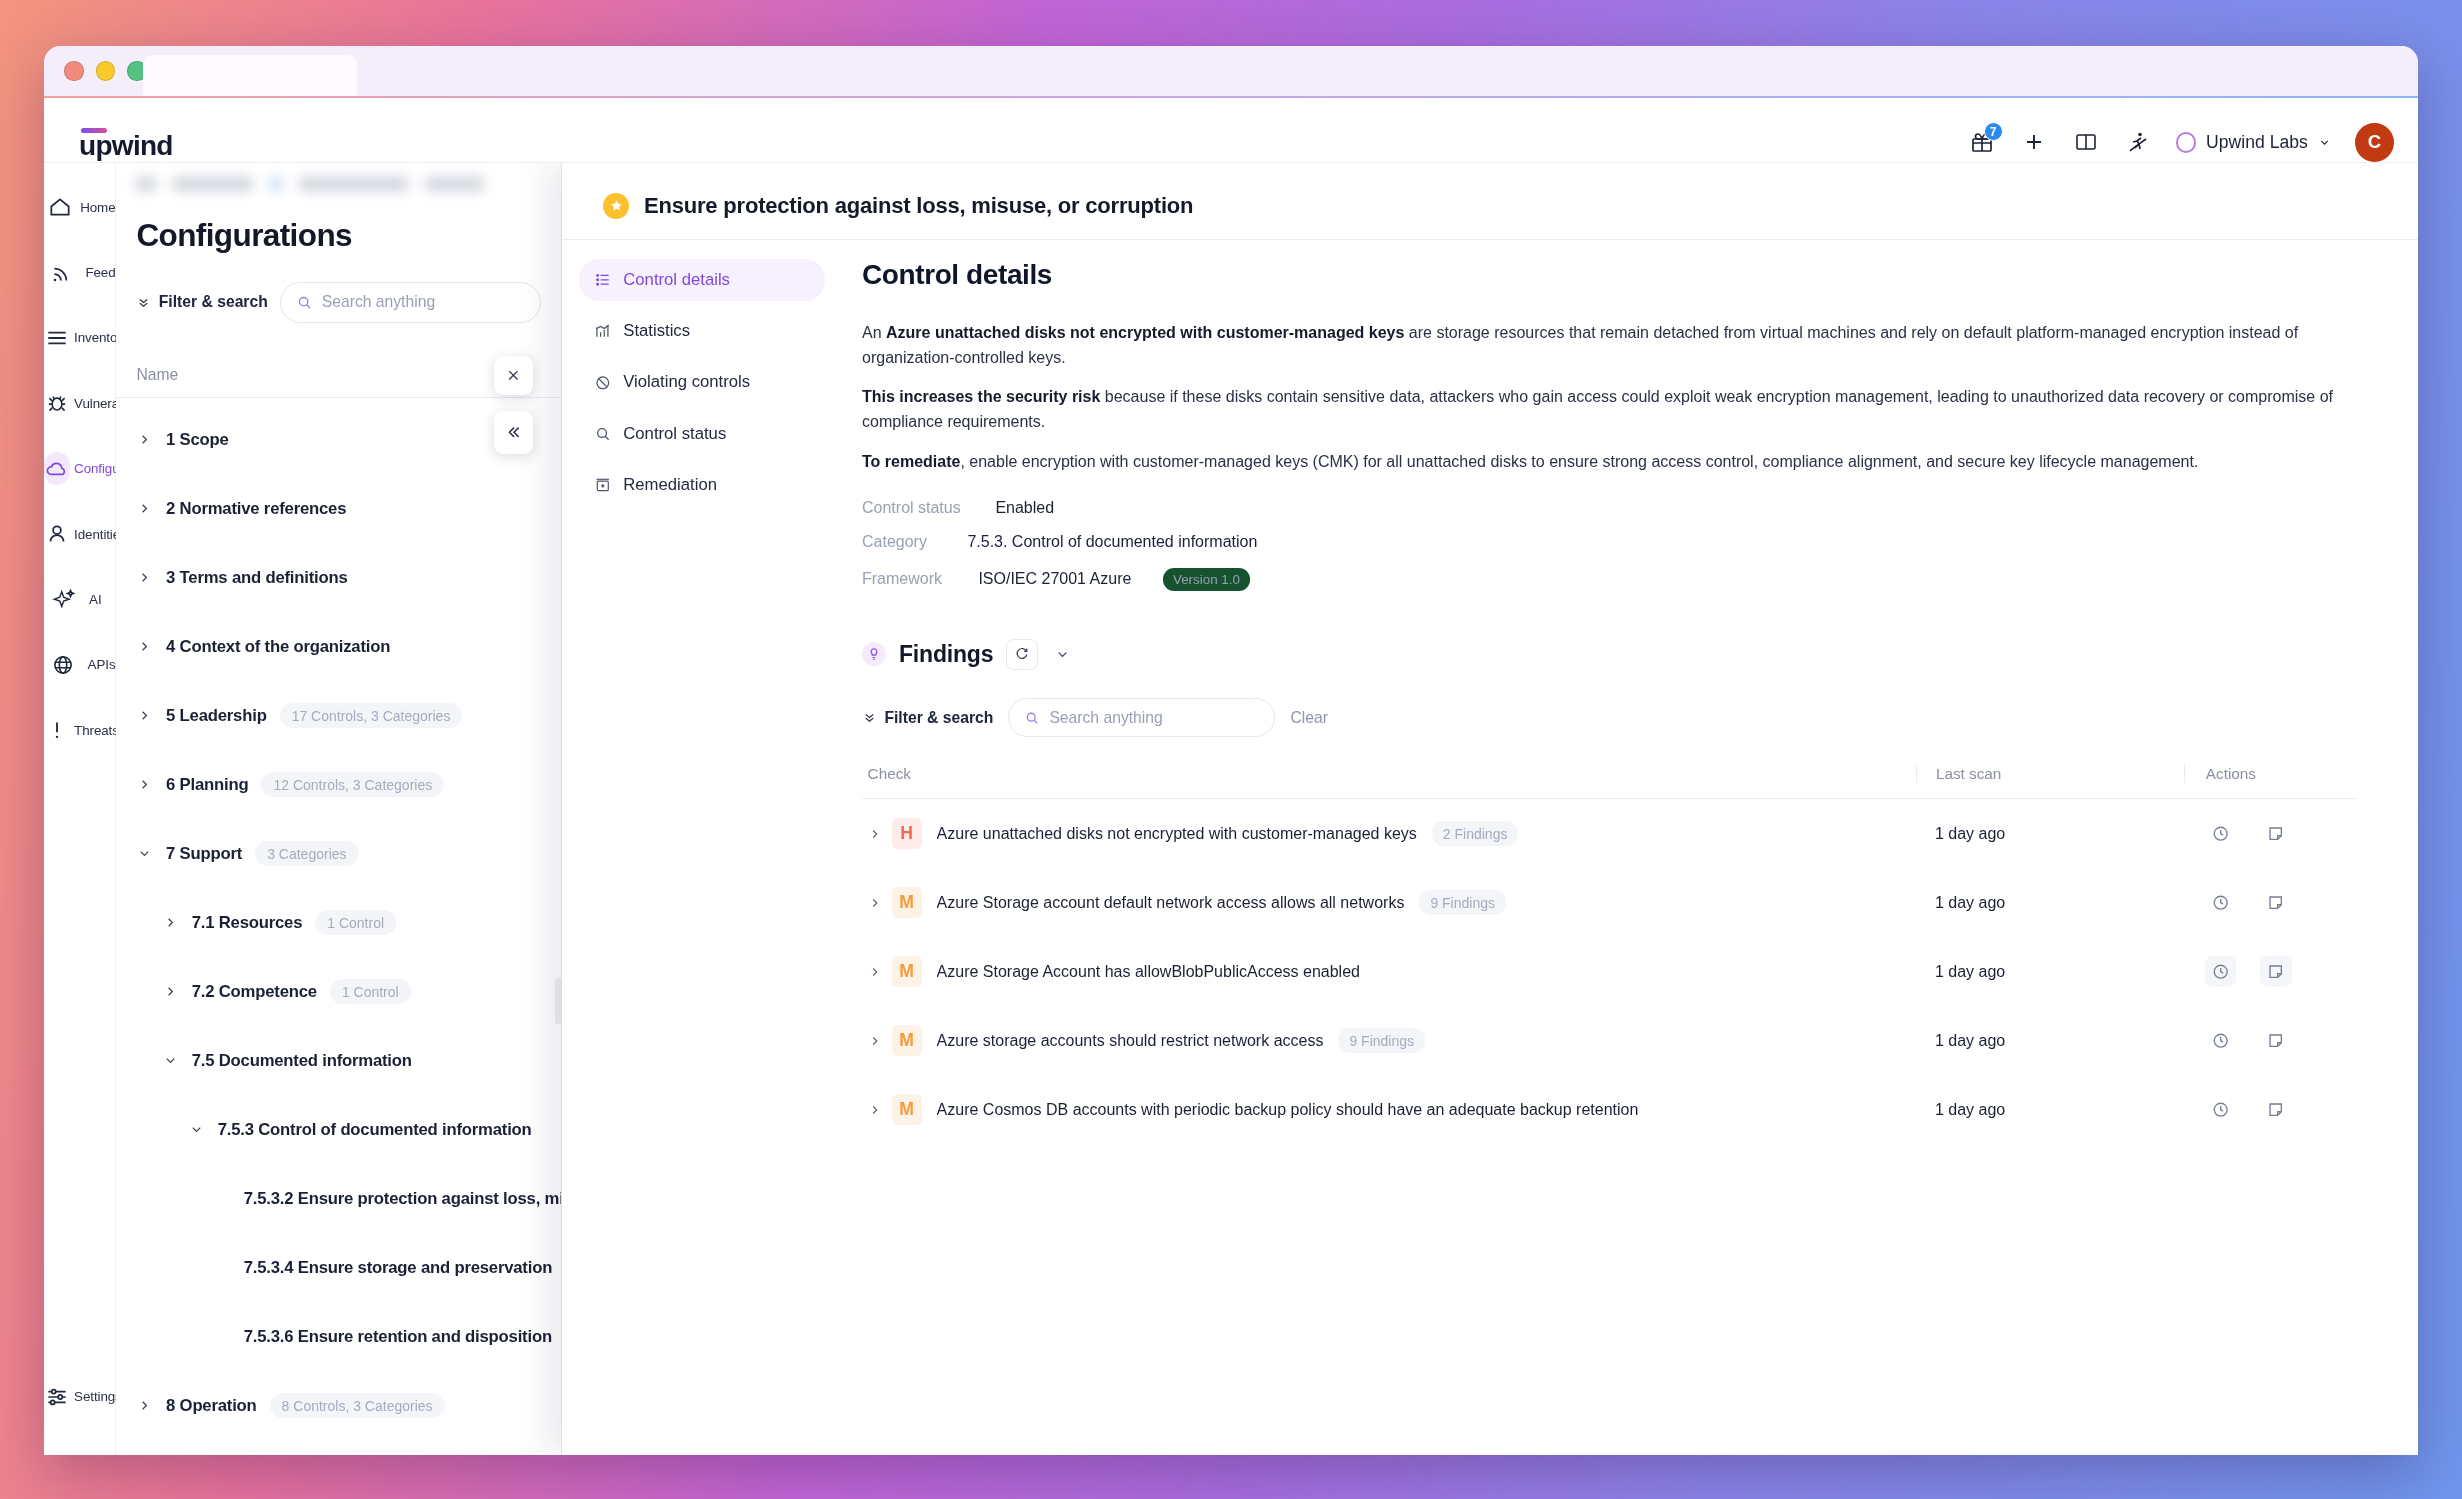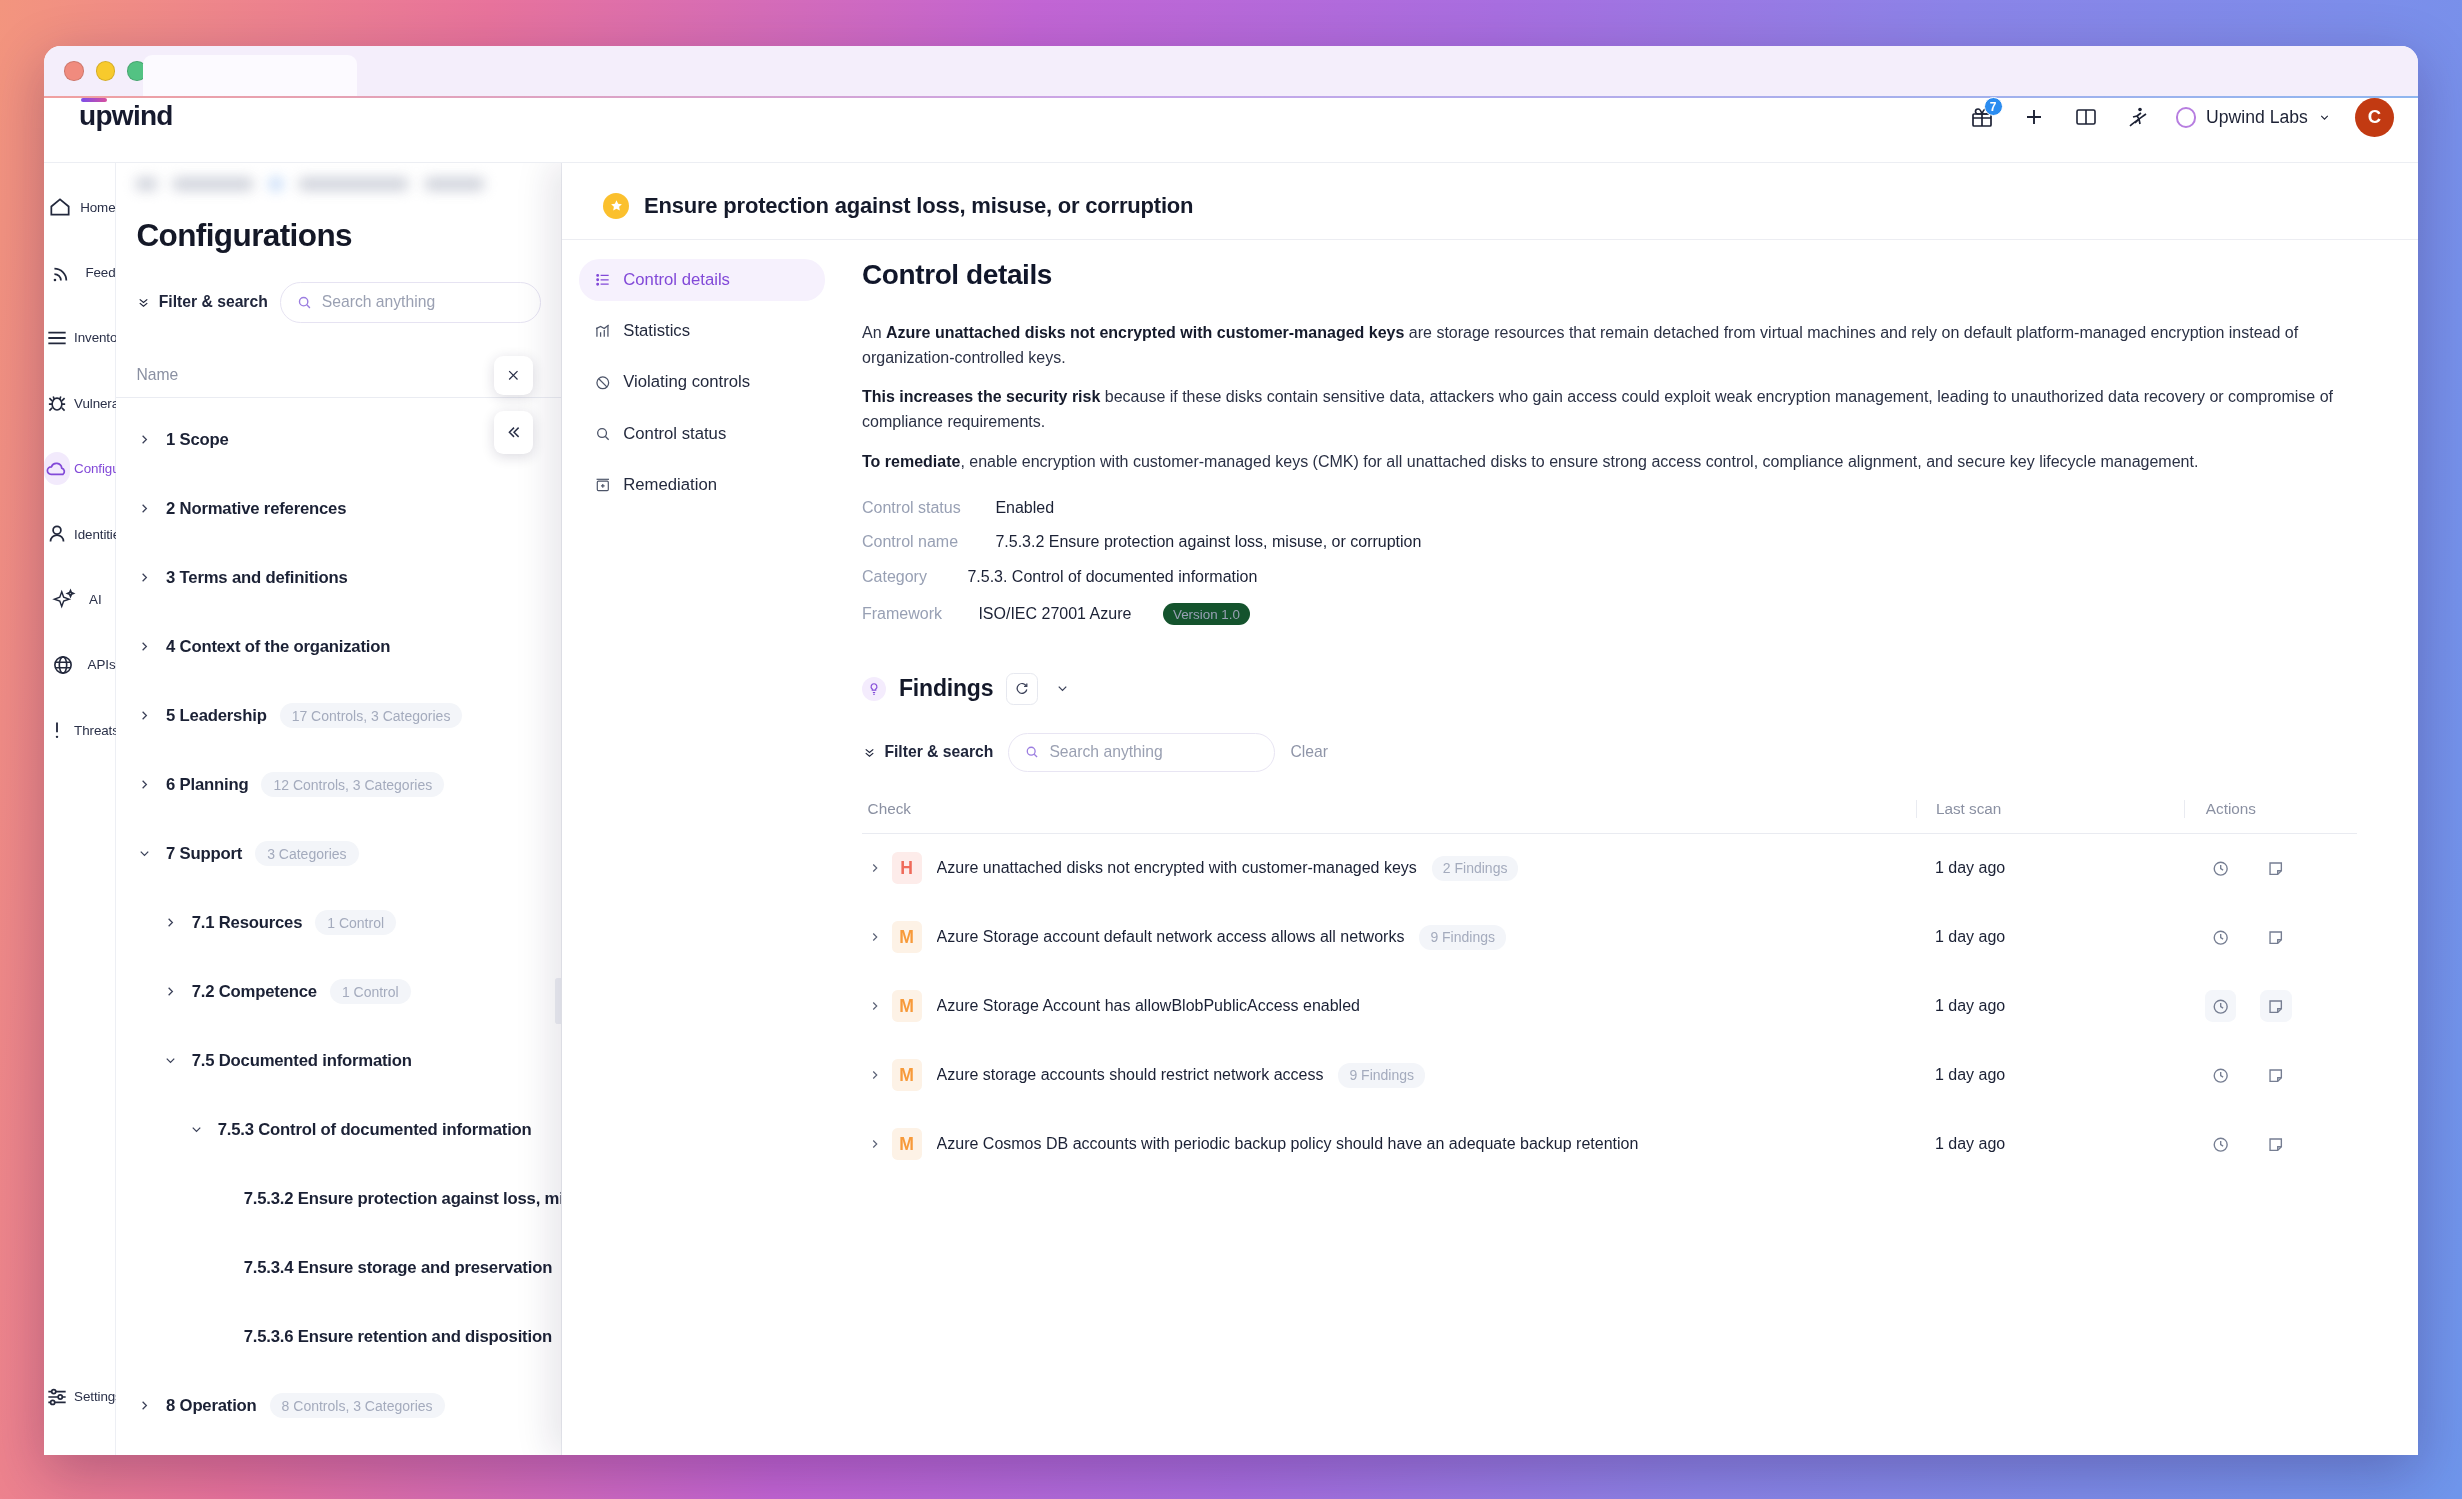"upwind" .app-header { align-items: flex-start -> flex-end }
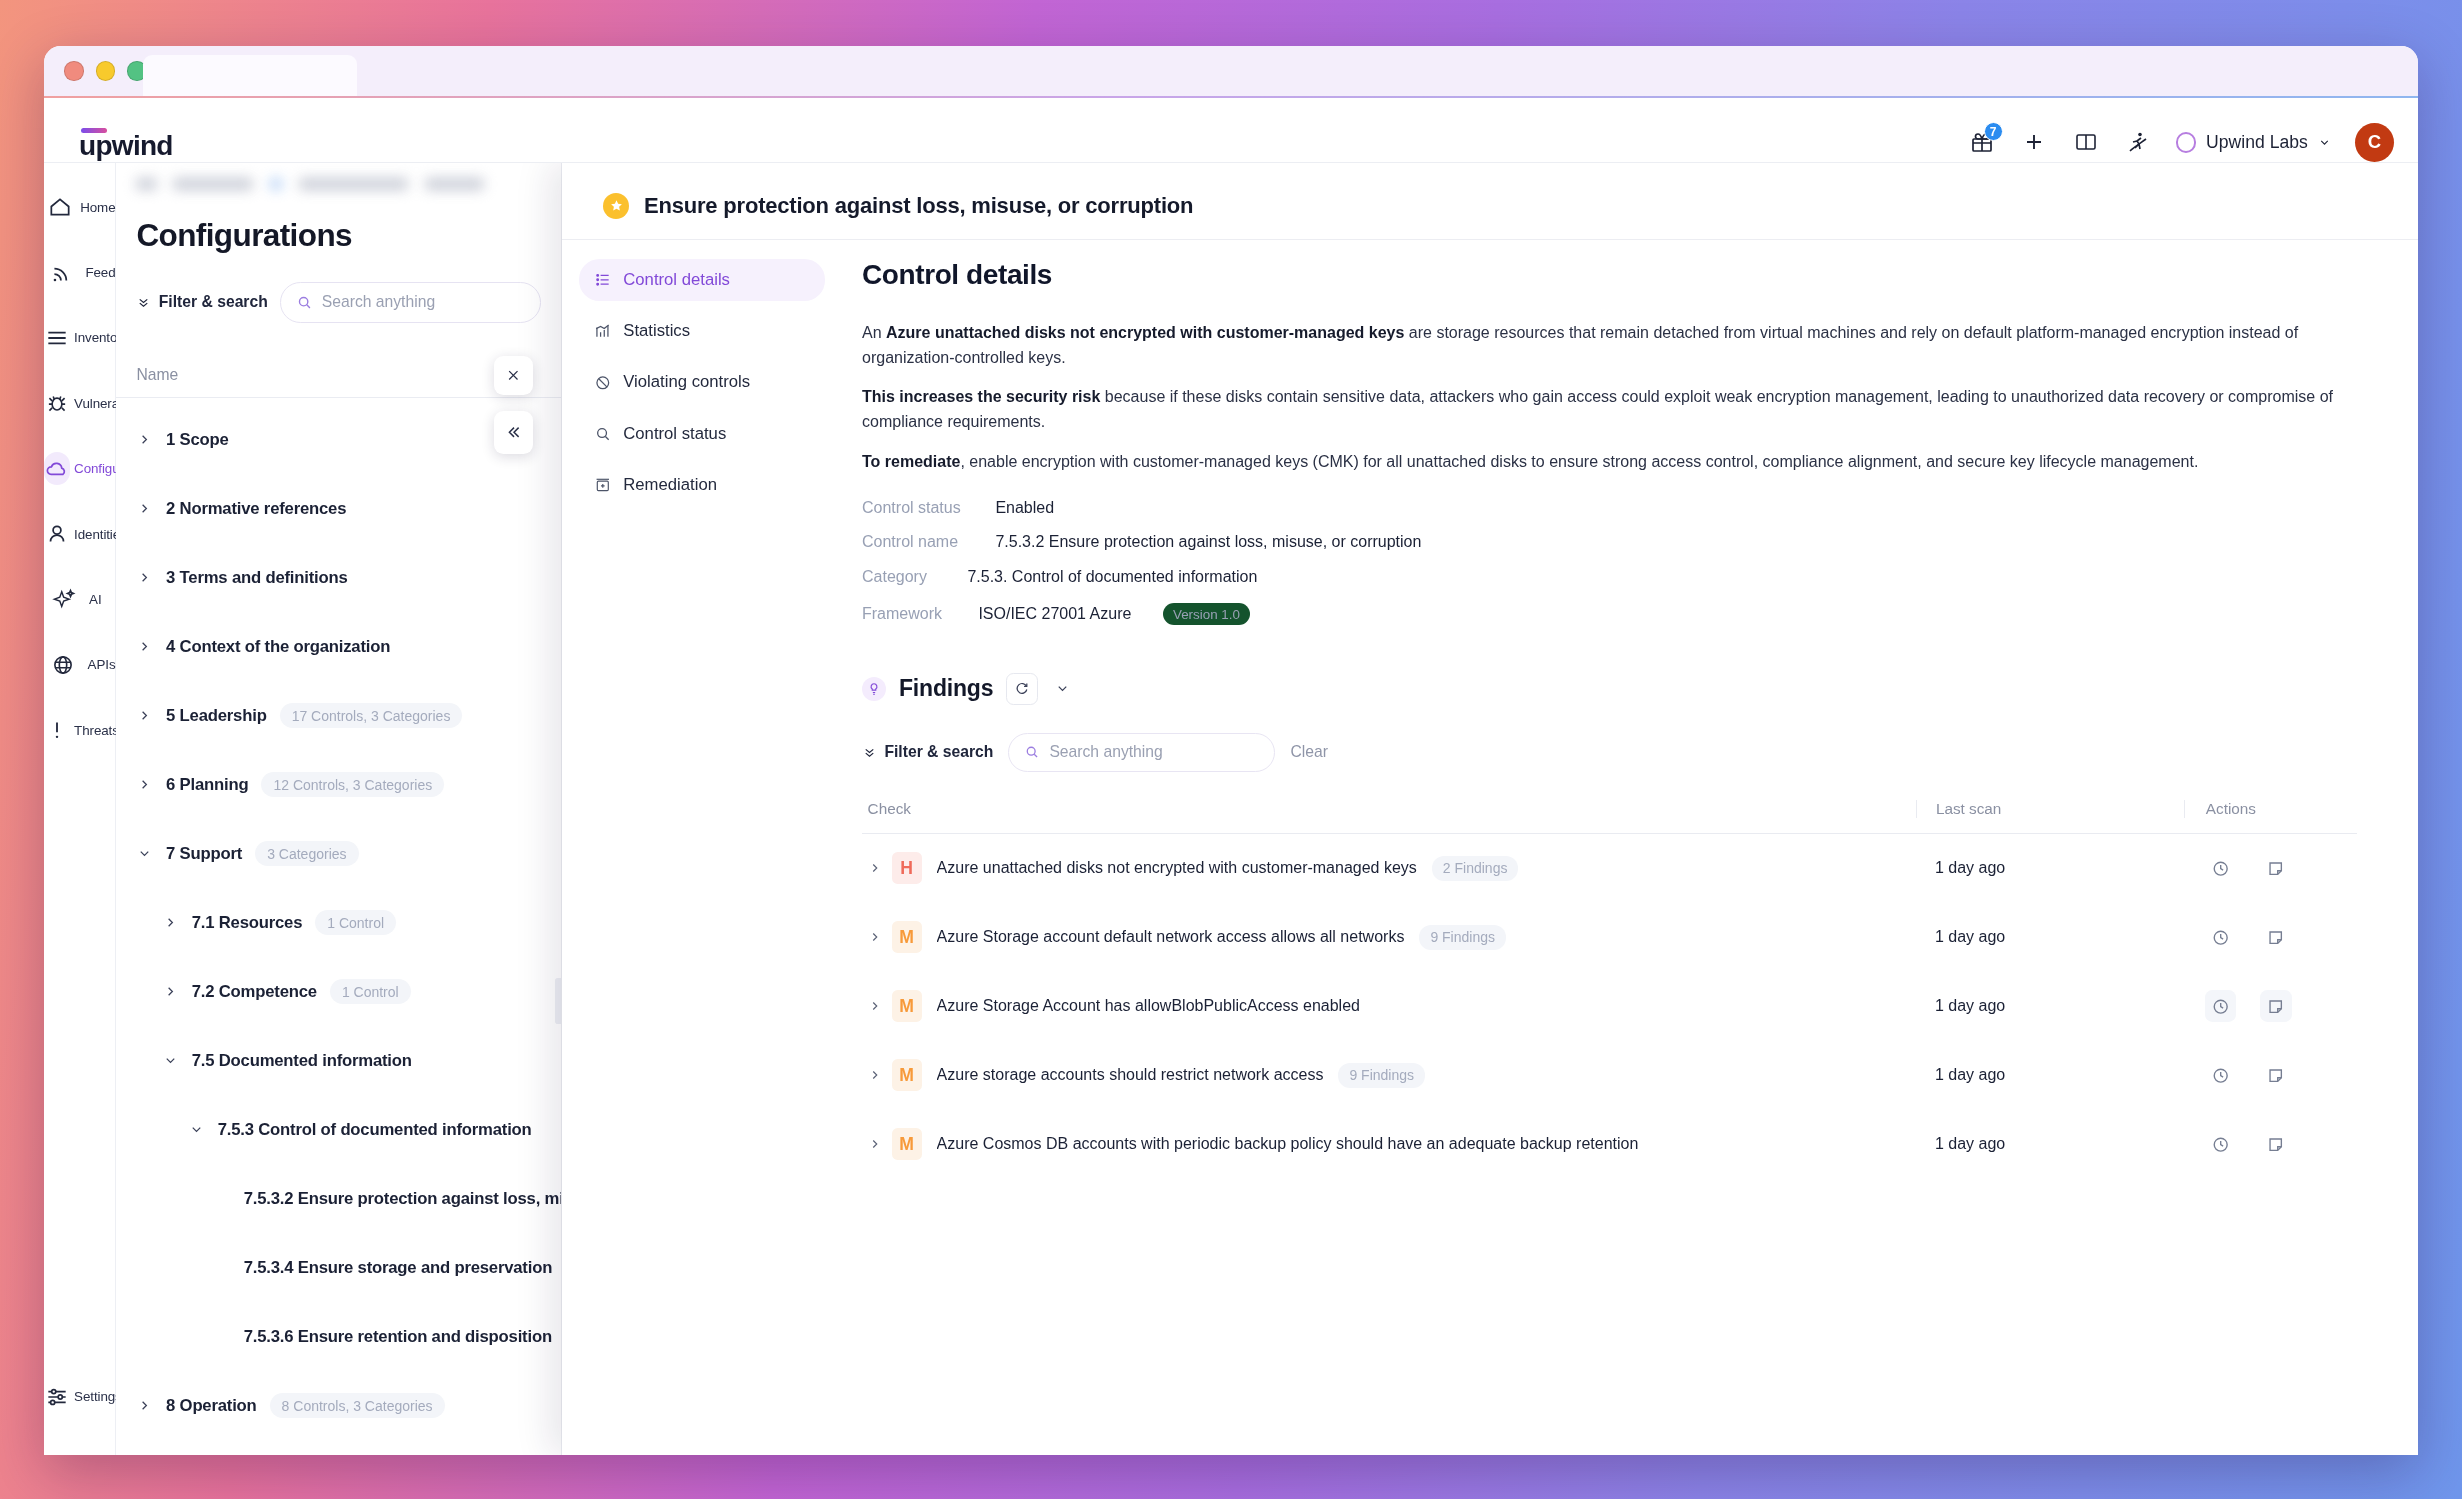"Control name" div.meta-row { html: <div> <span>Control name</span> <span>7.5.3.2 Ensure protection against loss, misuse, or corruption</span> </div> -> none }
